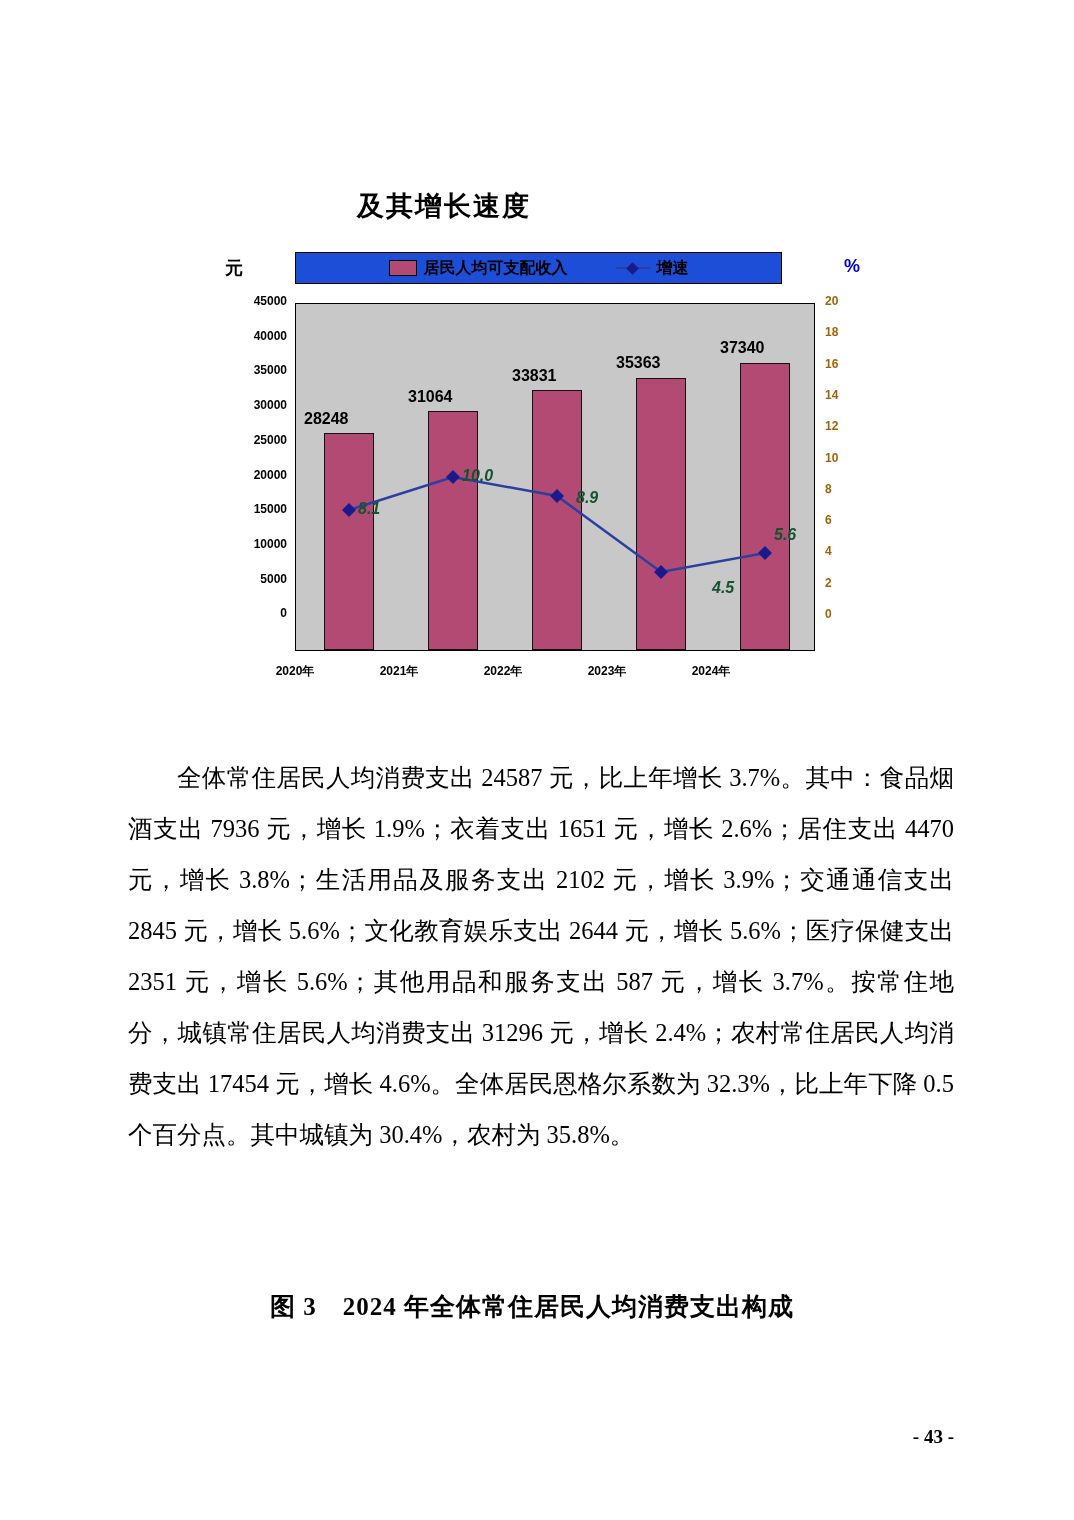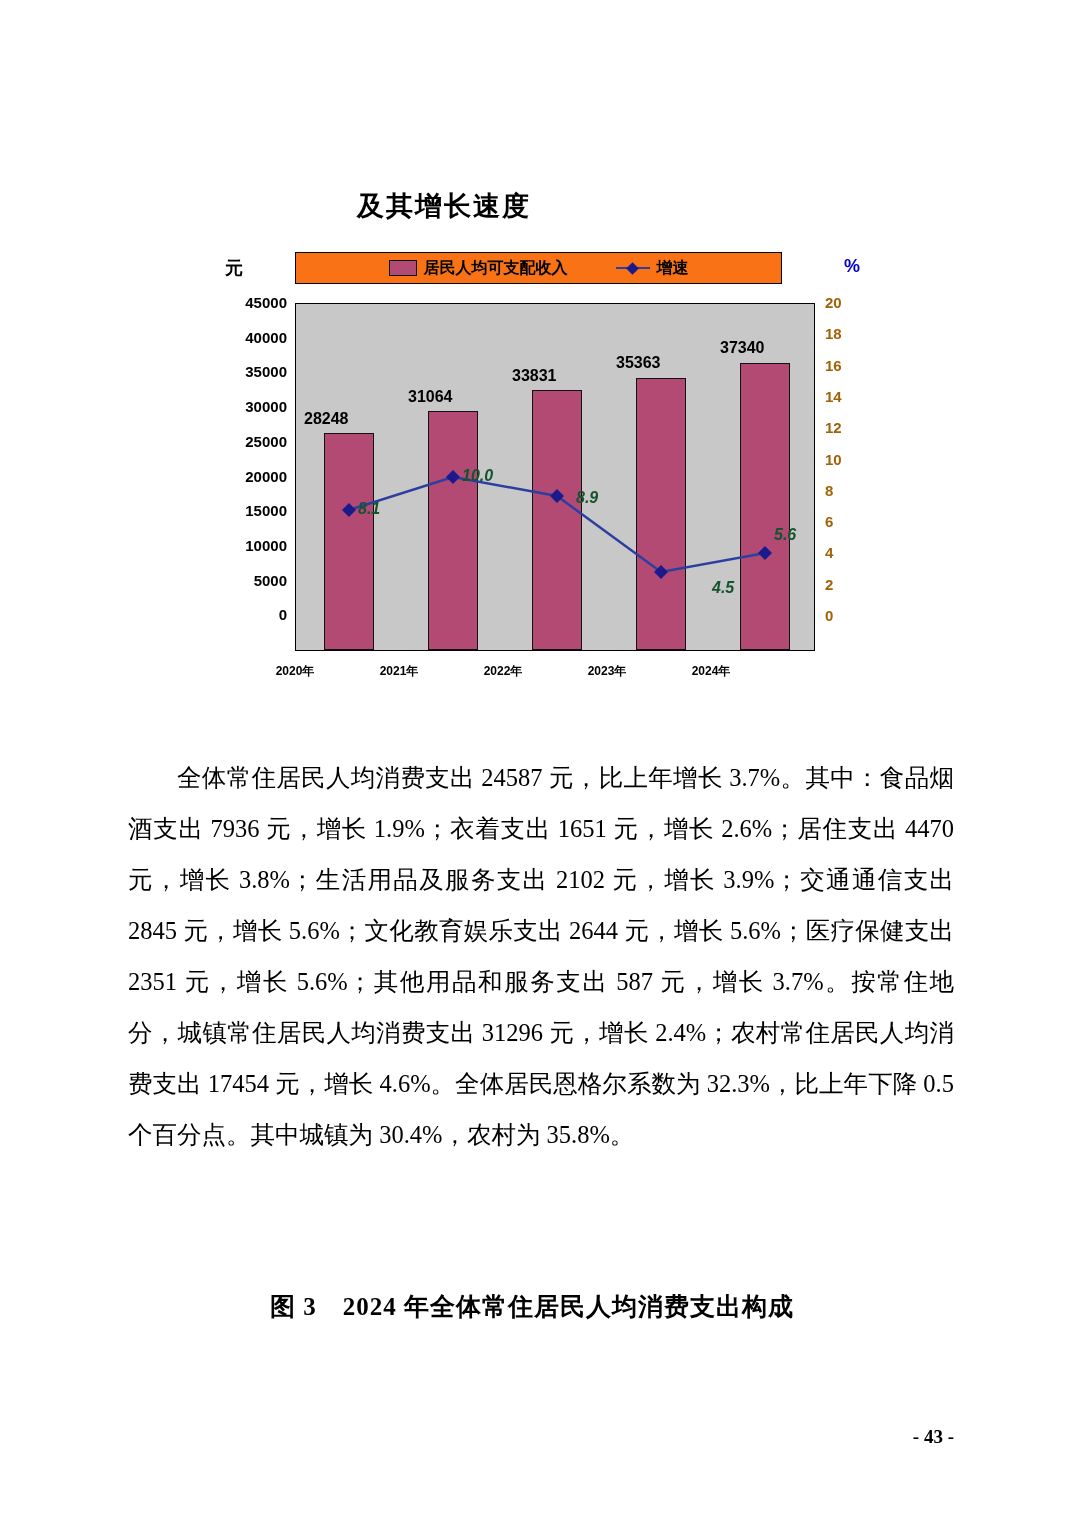"居民人均可支配收入" .legend { background: #f97316 -> #1d4ed8 }
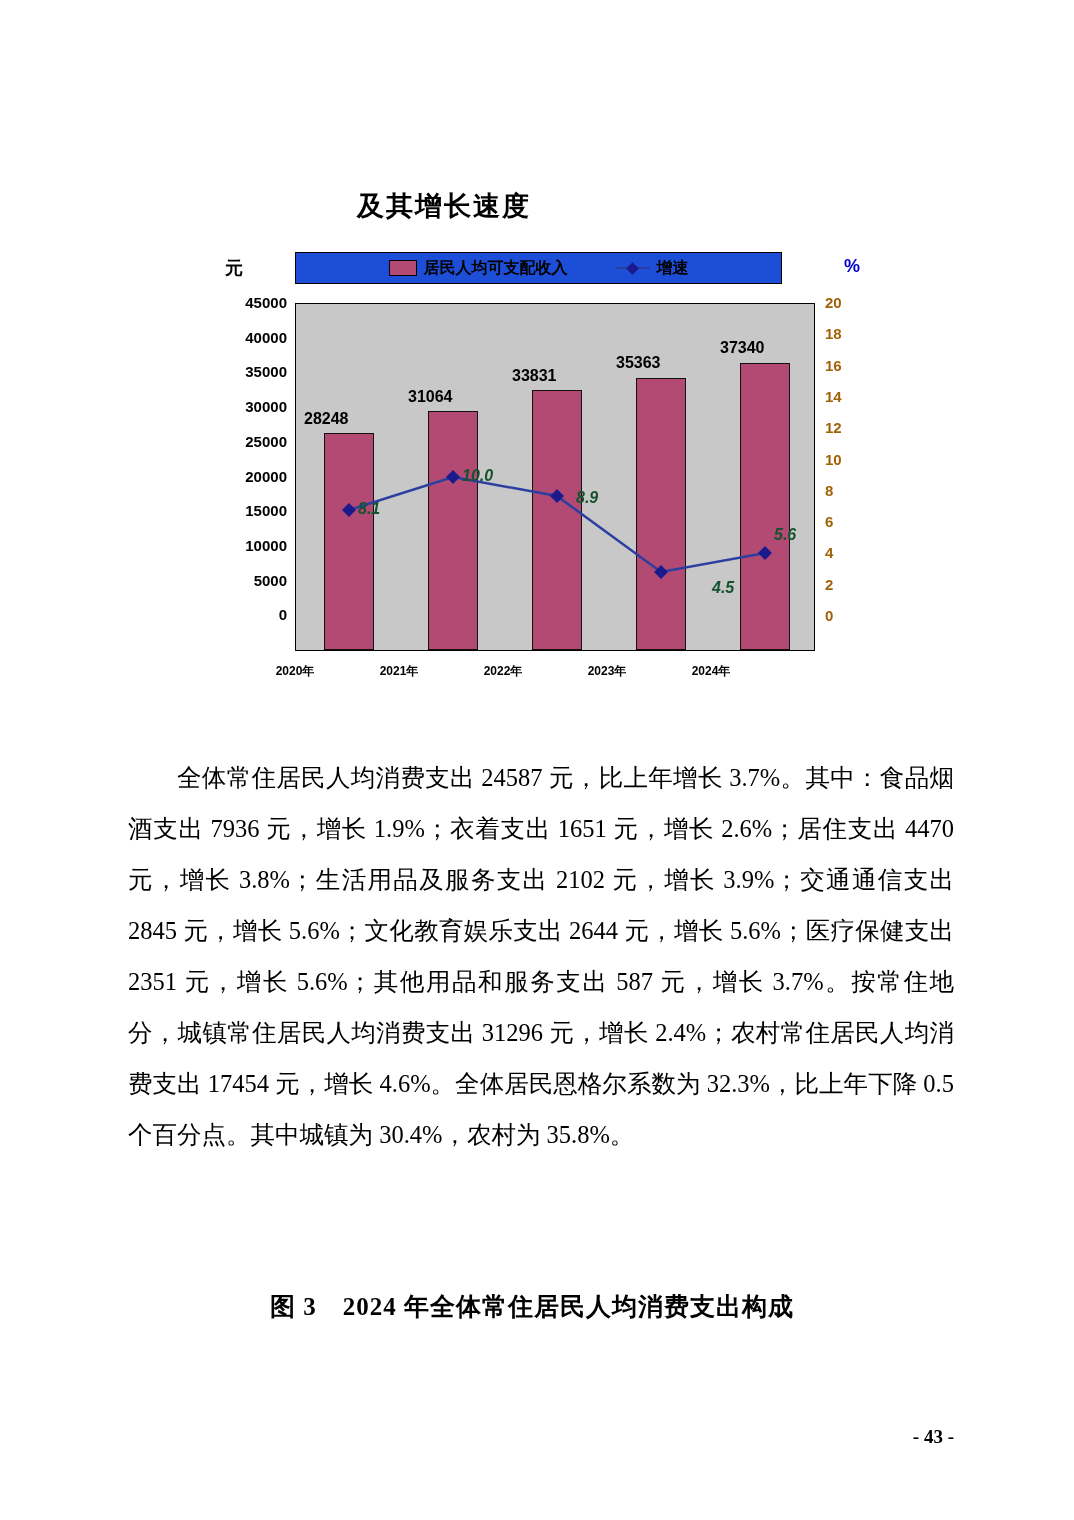"45000" .ytick-left, .ytick-right { font-size: 15px -> 12px }
